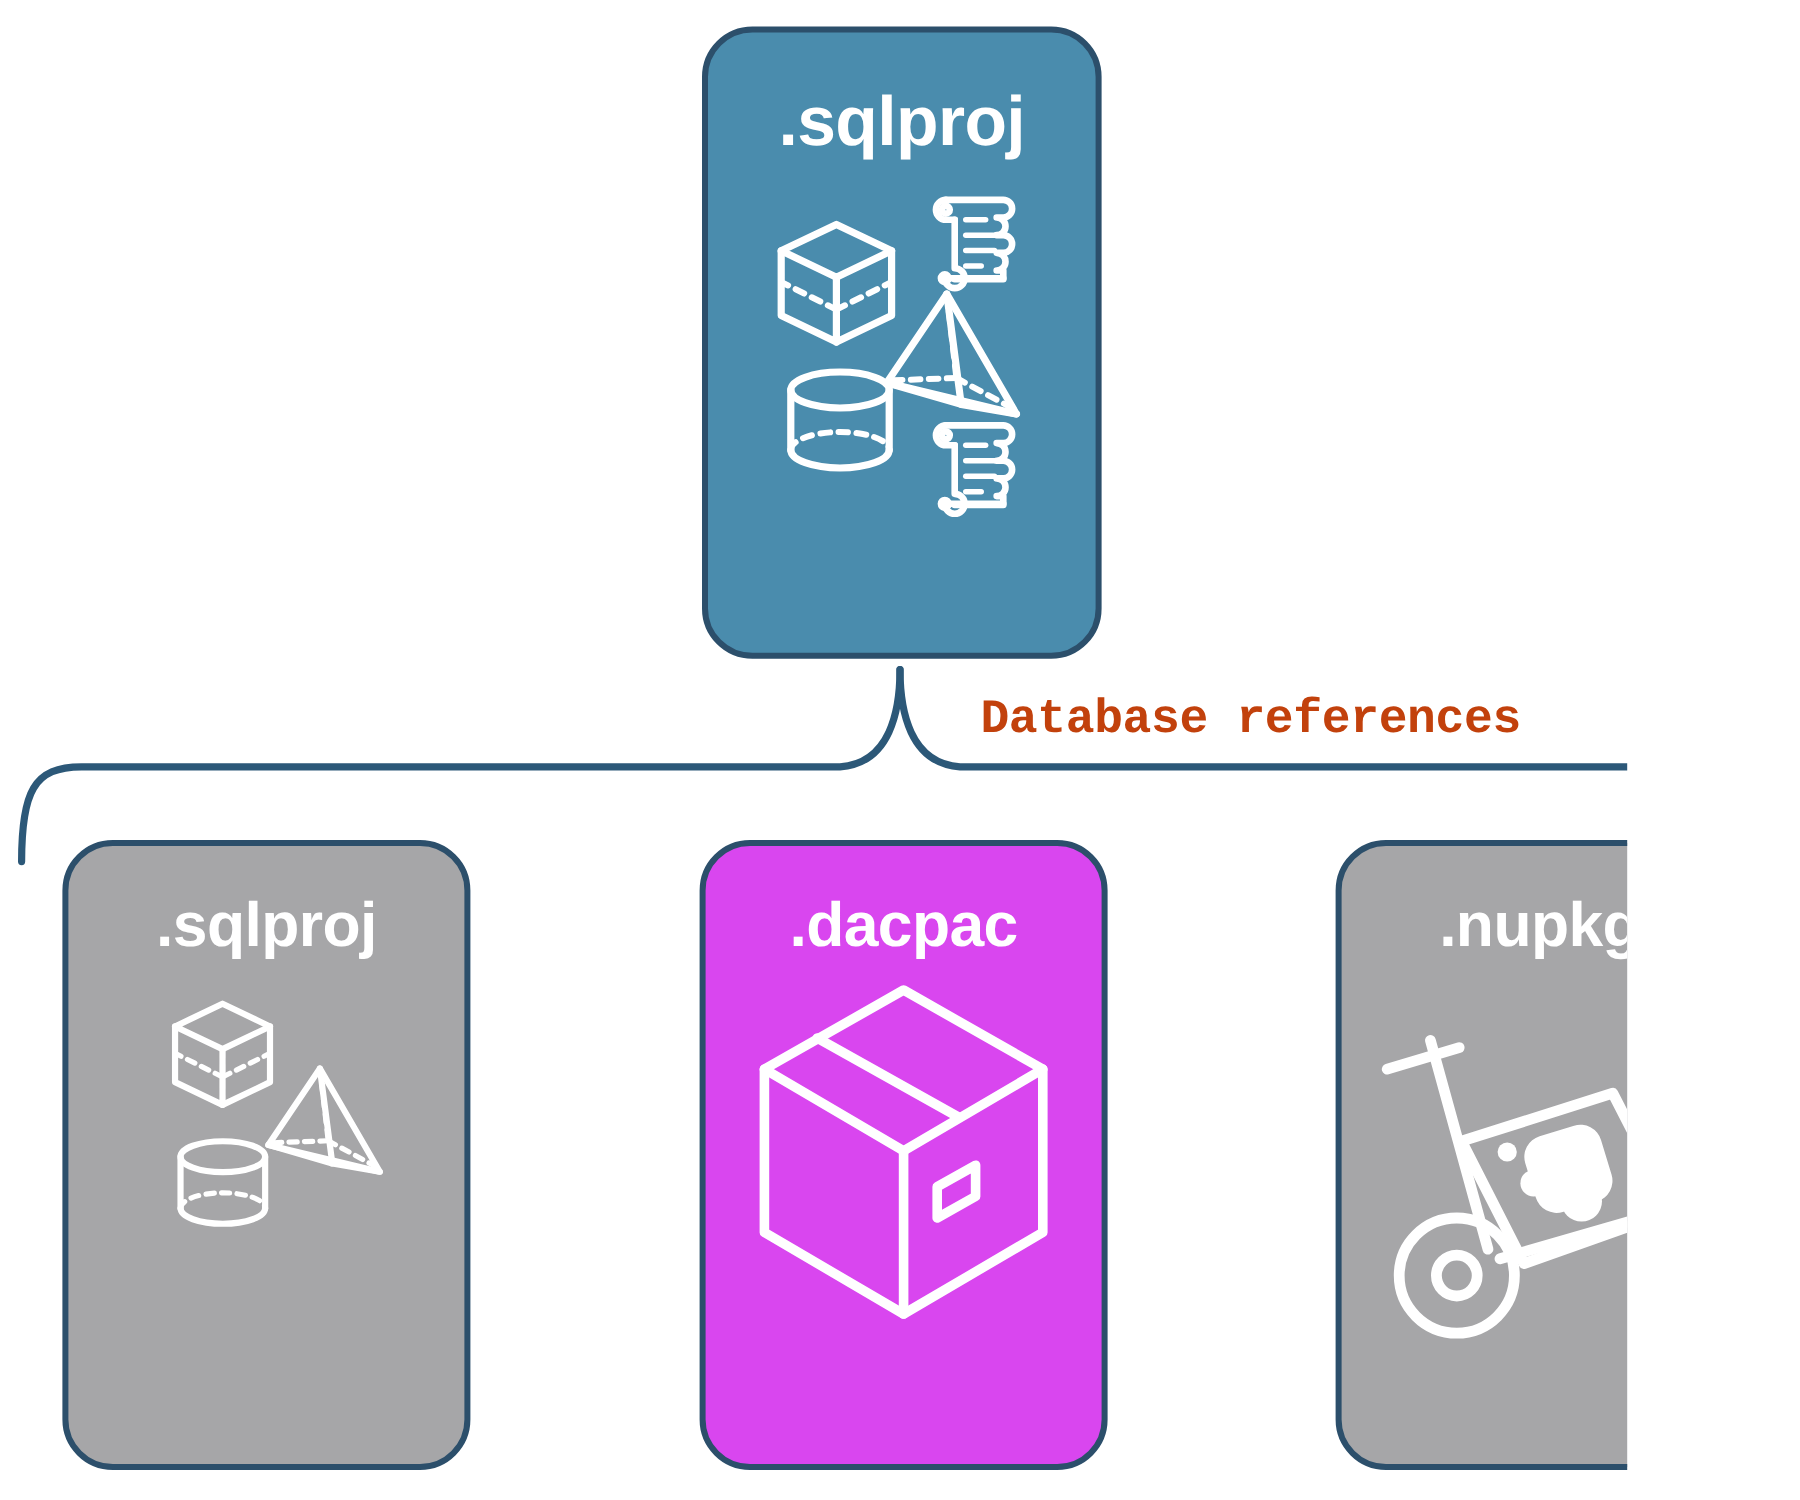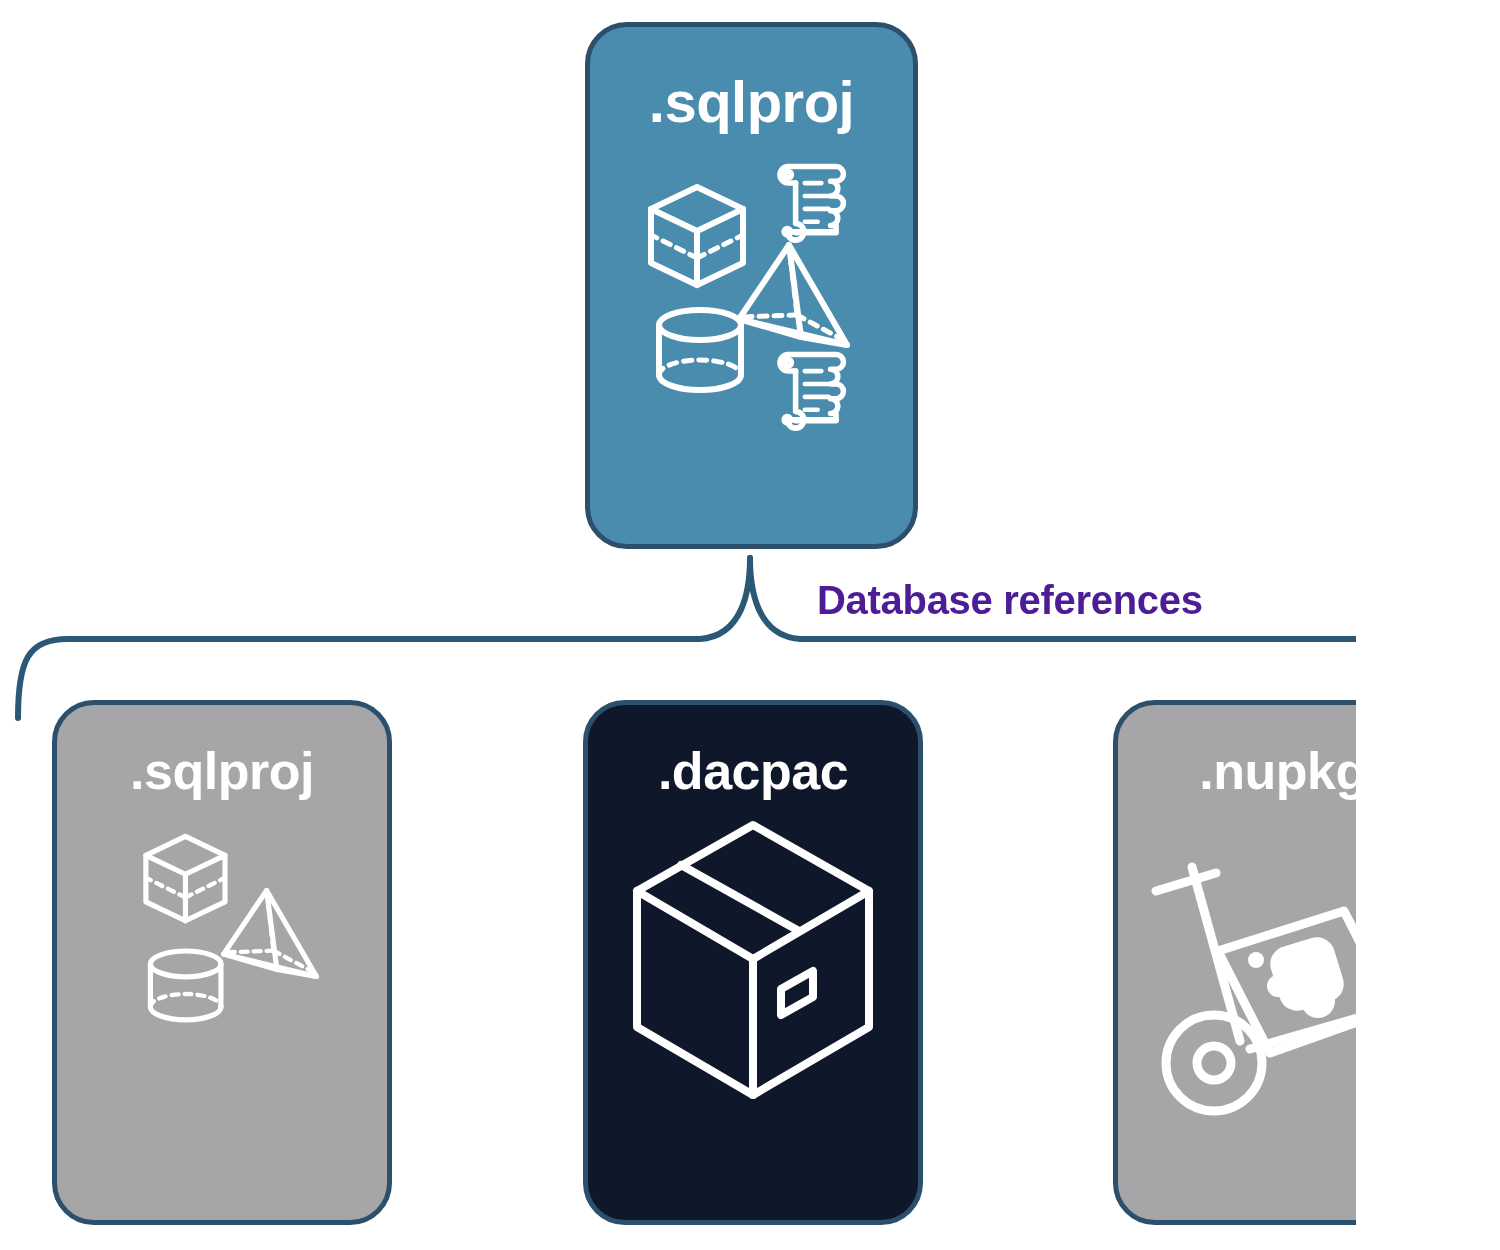"Database references" div { color: #4c1d95 -> #c2410c; font-family: none -> Liberation Mono, monospace }
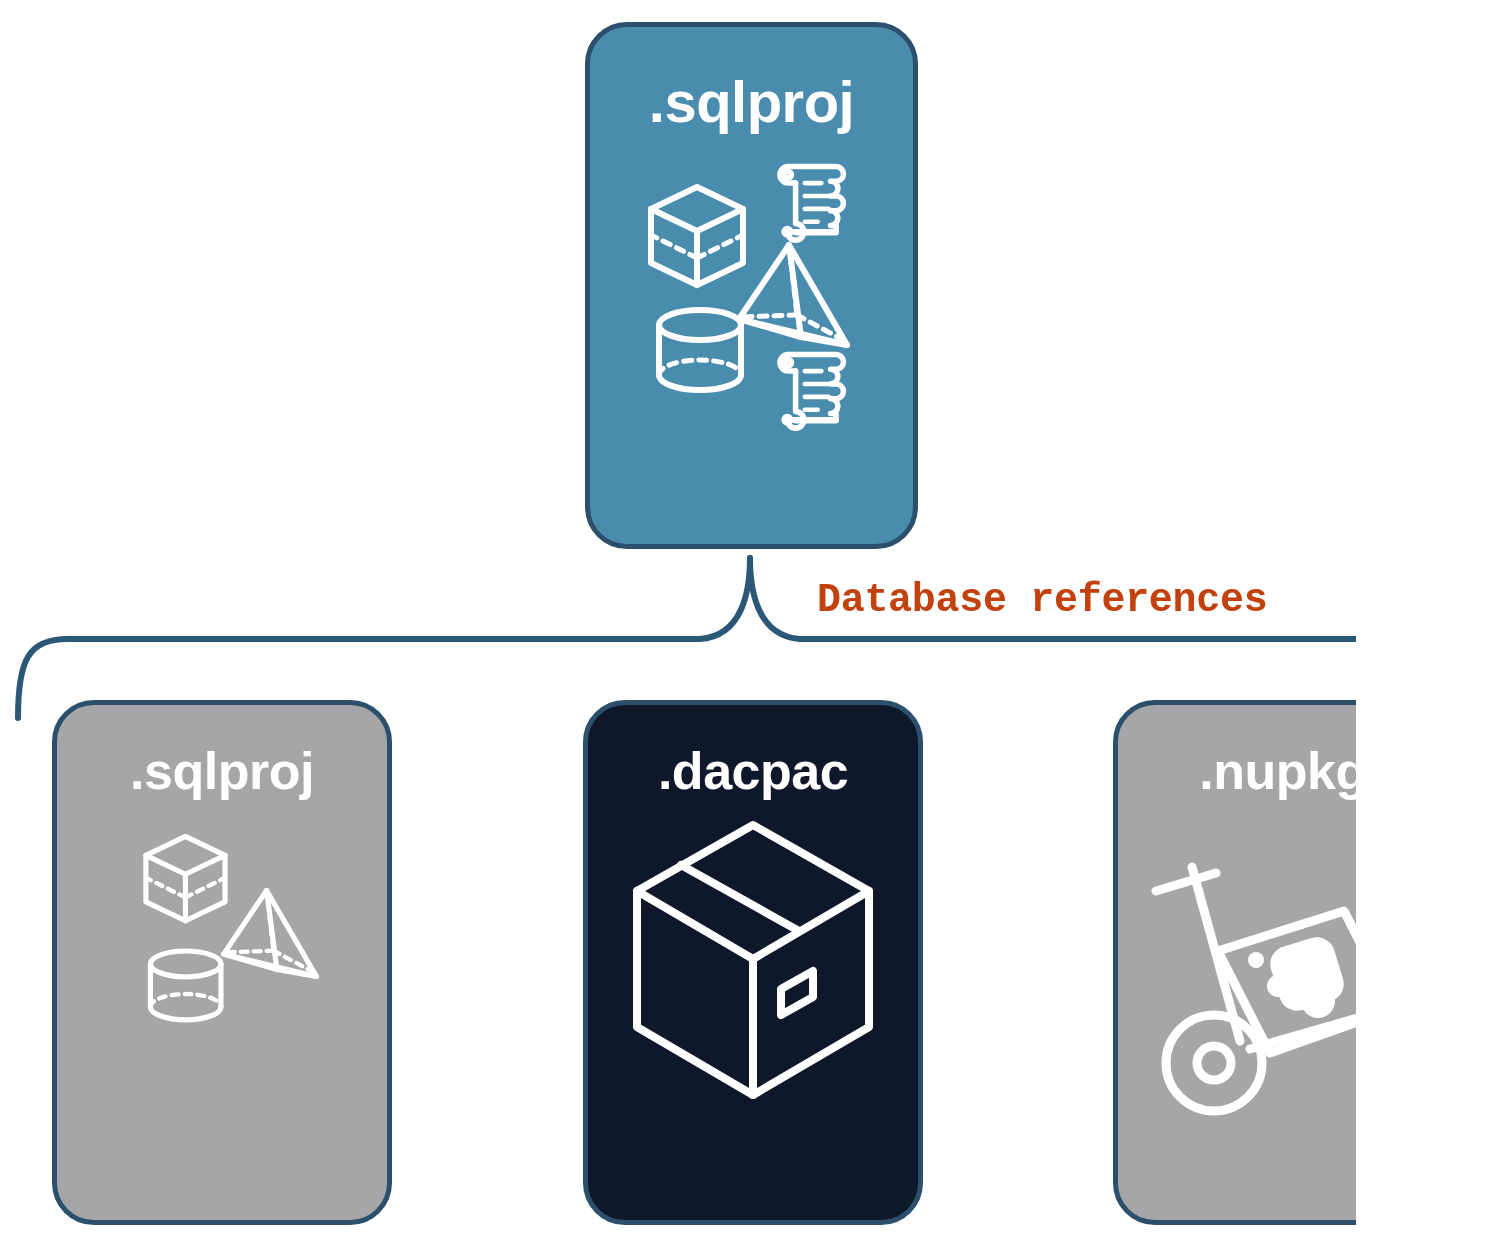".dacpac" div.card { background: #0f172a -> #d946ef }
